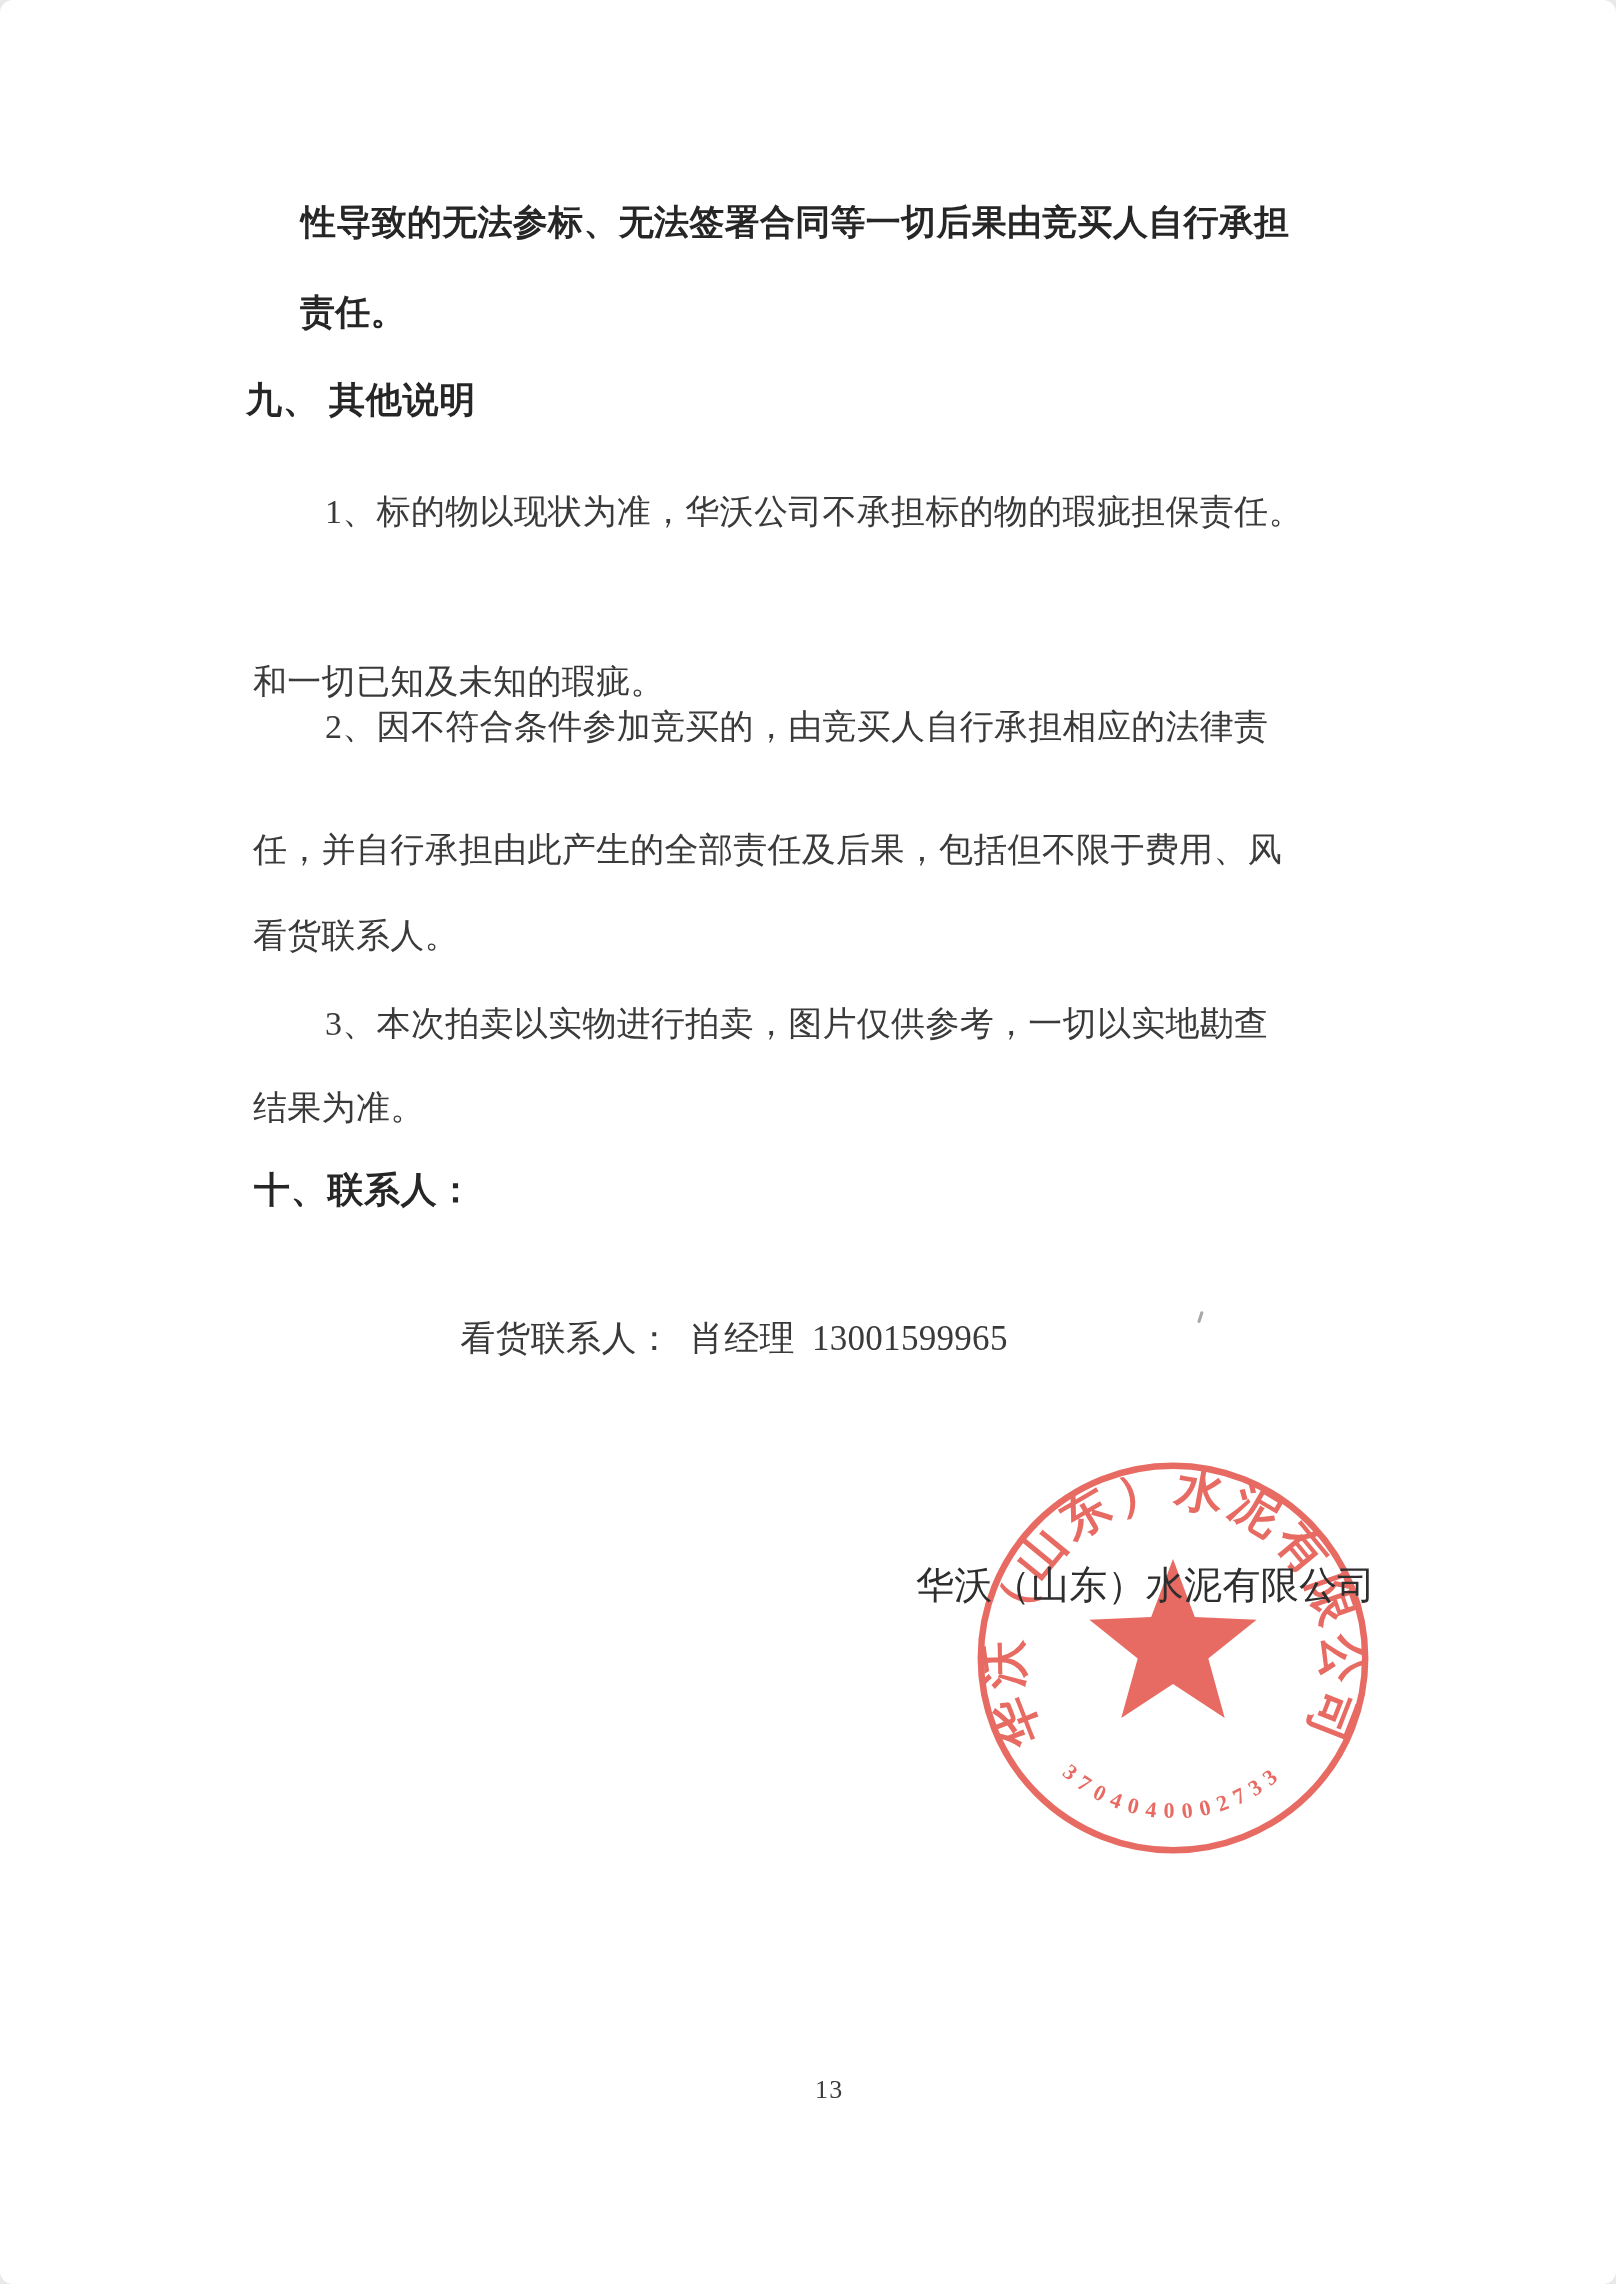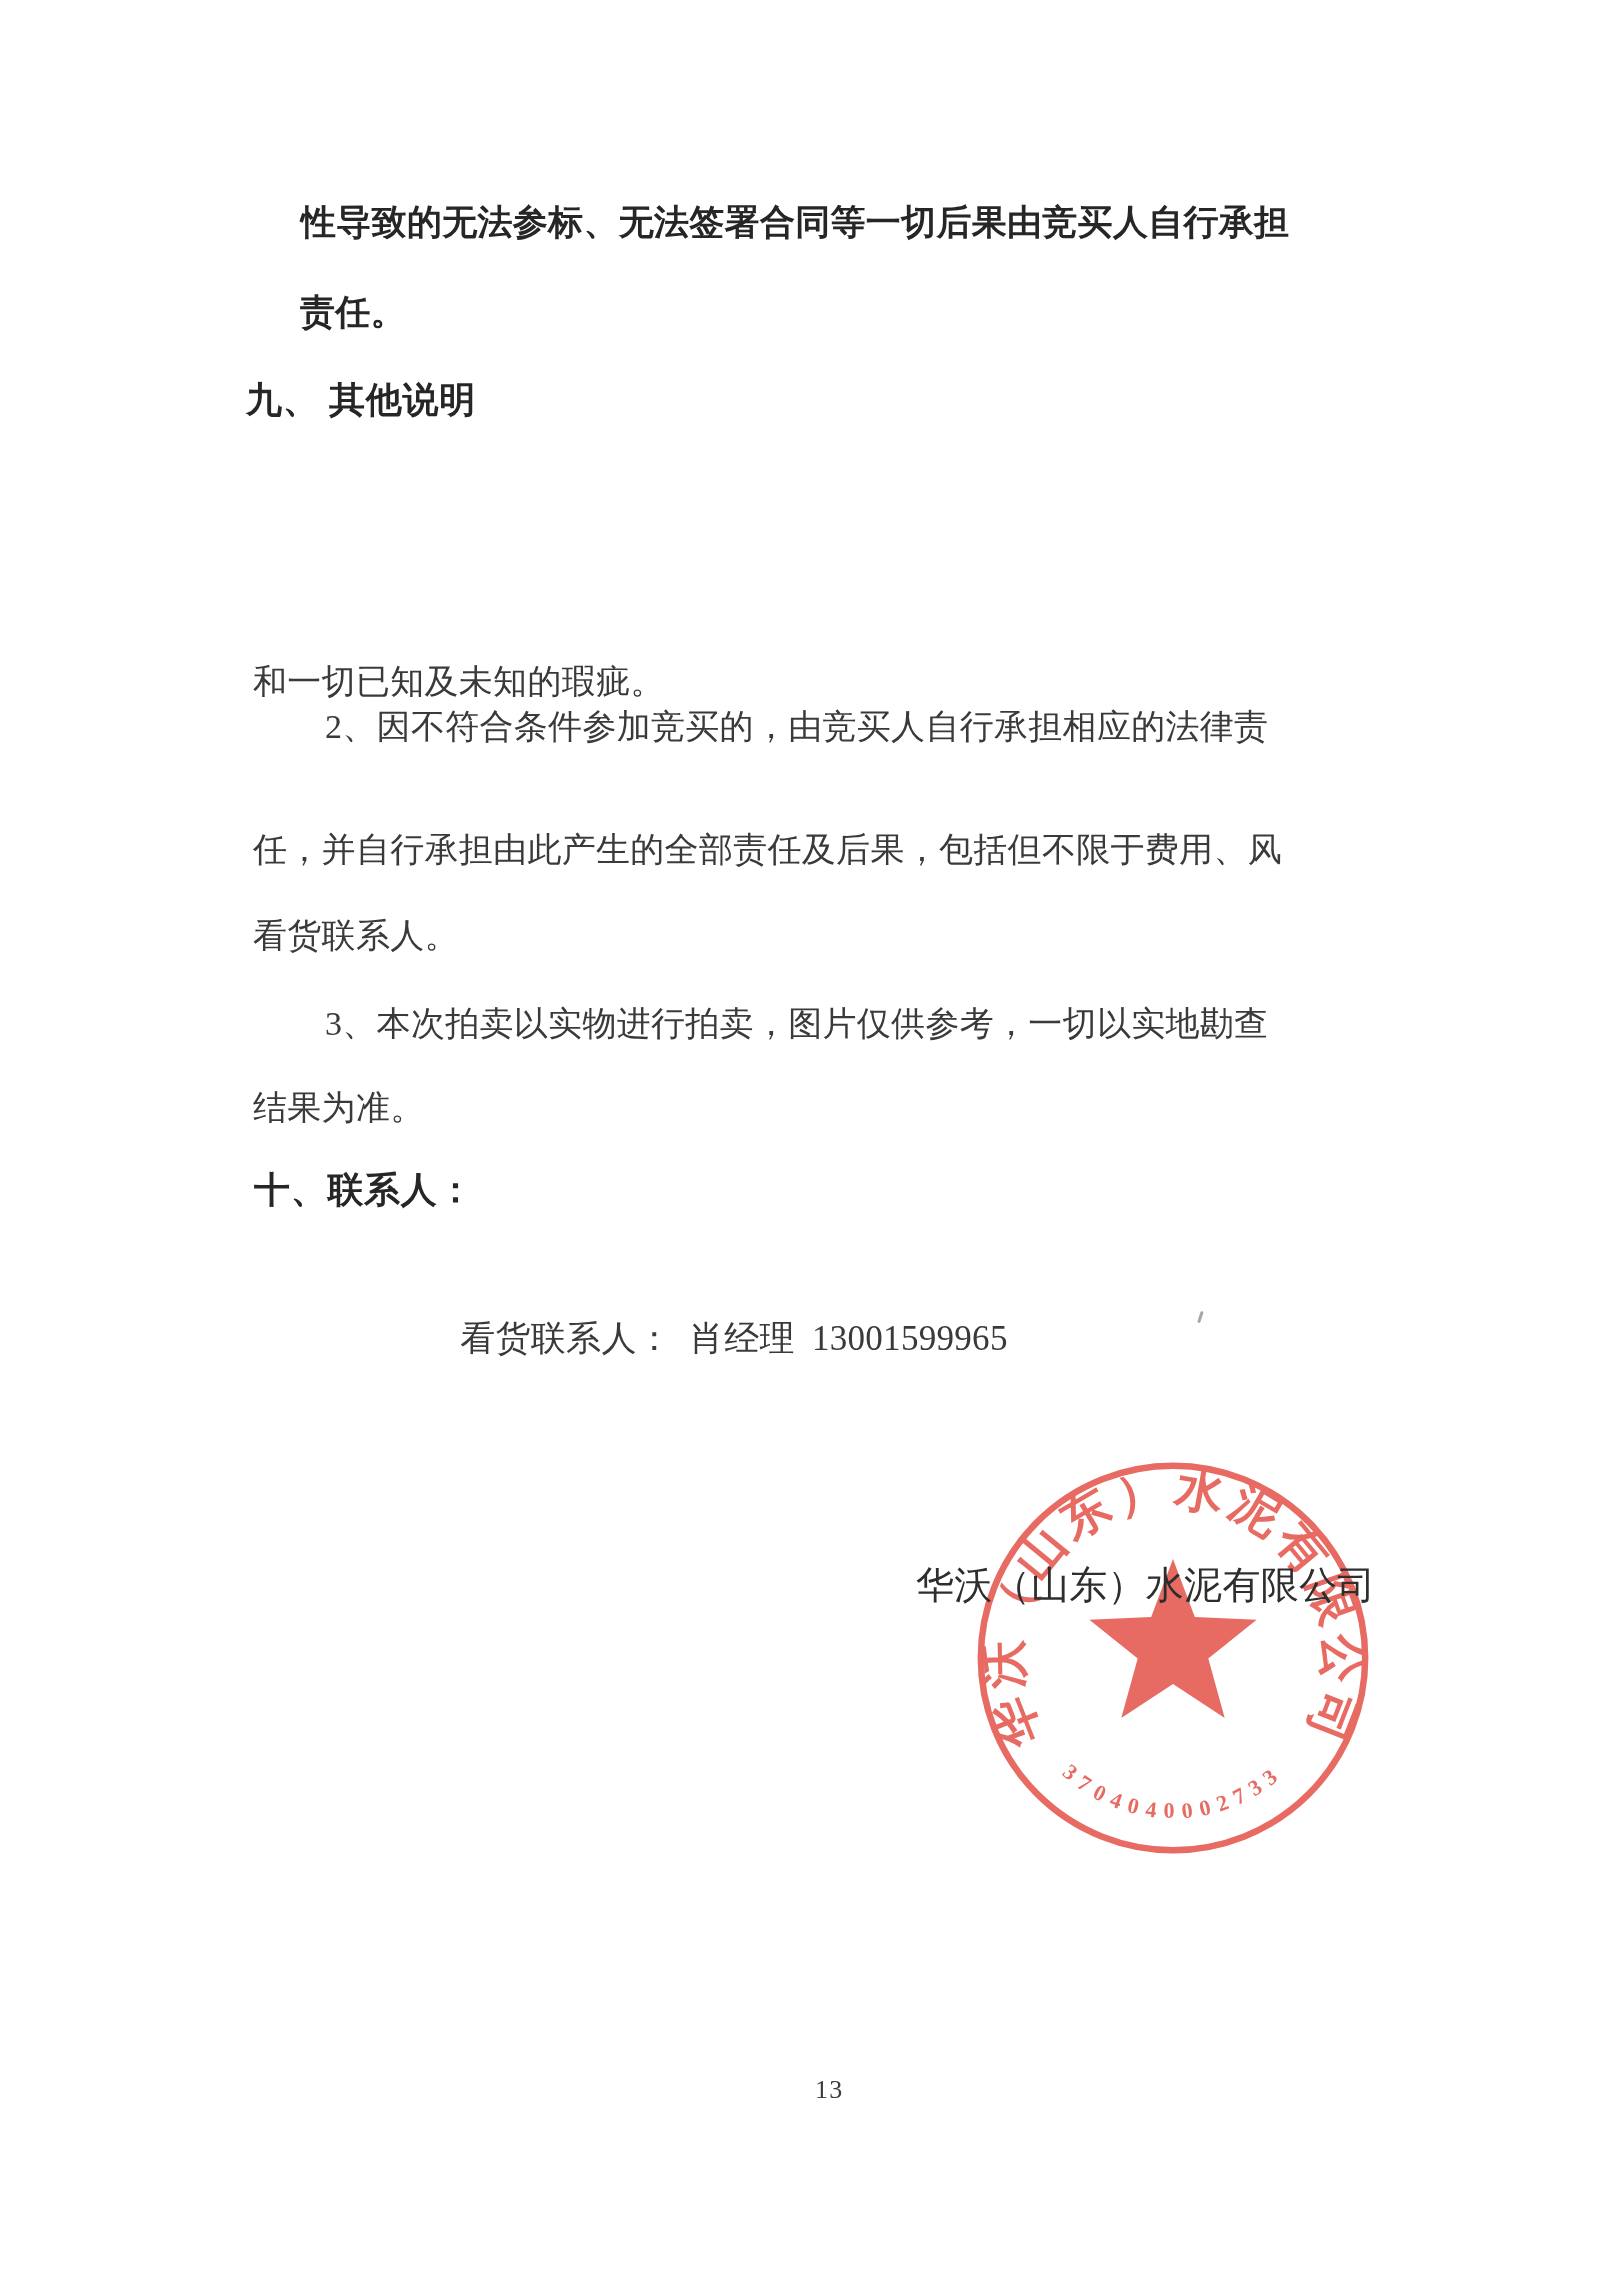"性导致的无法参标、无法签署合同等一切后果由竞买人自行承担" #page { border-radius: none -> 13px }
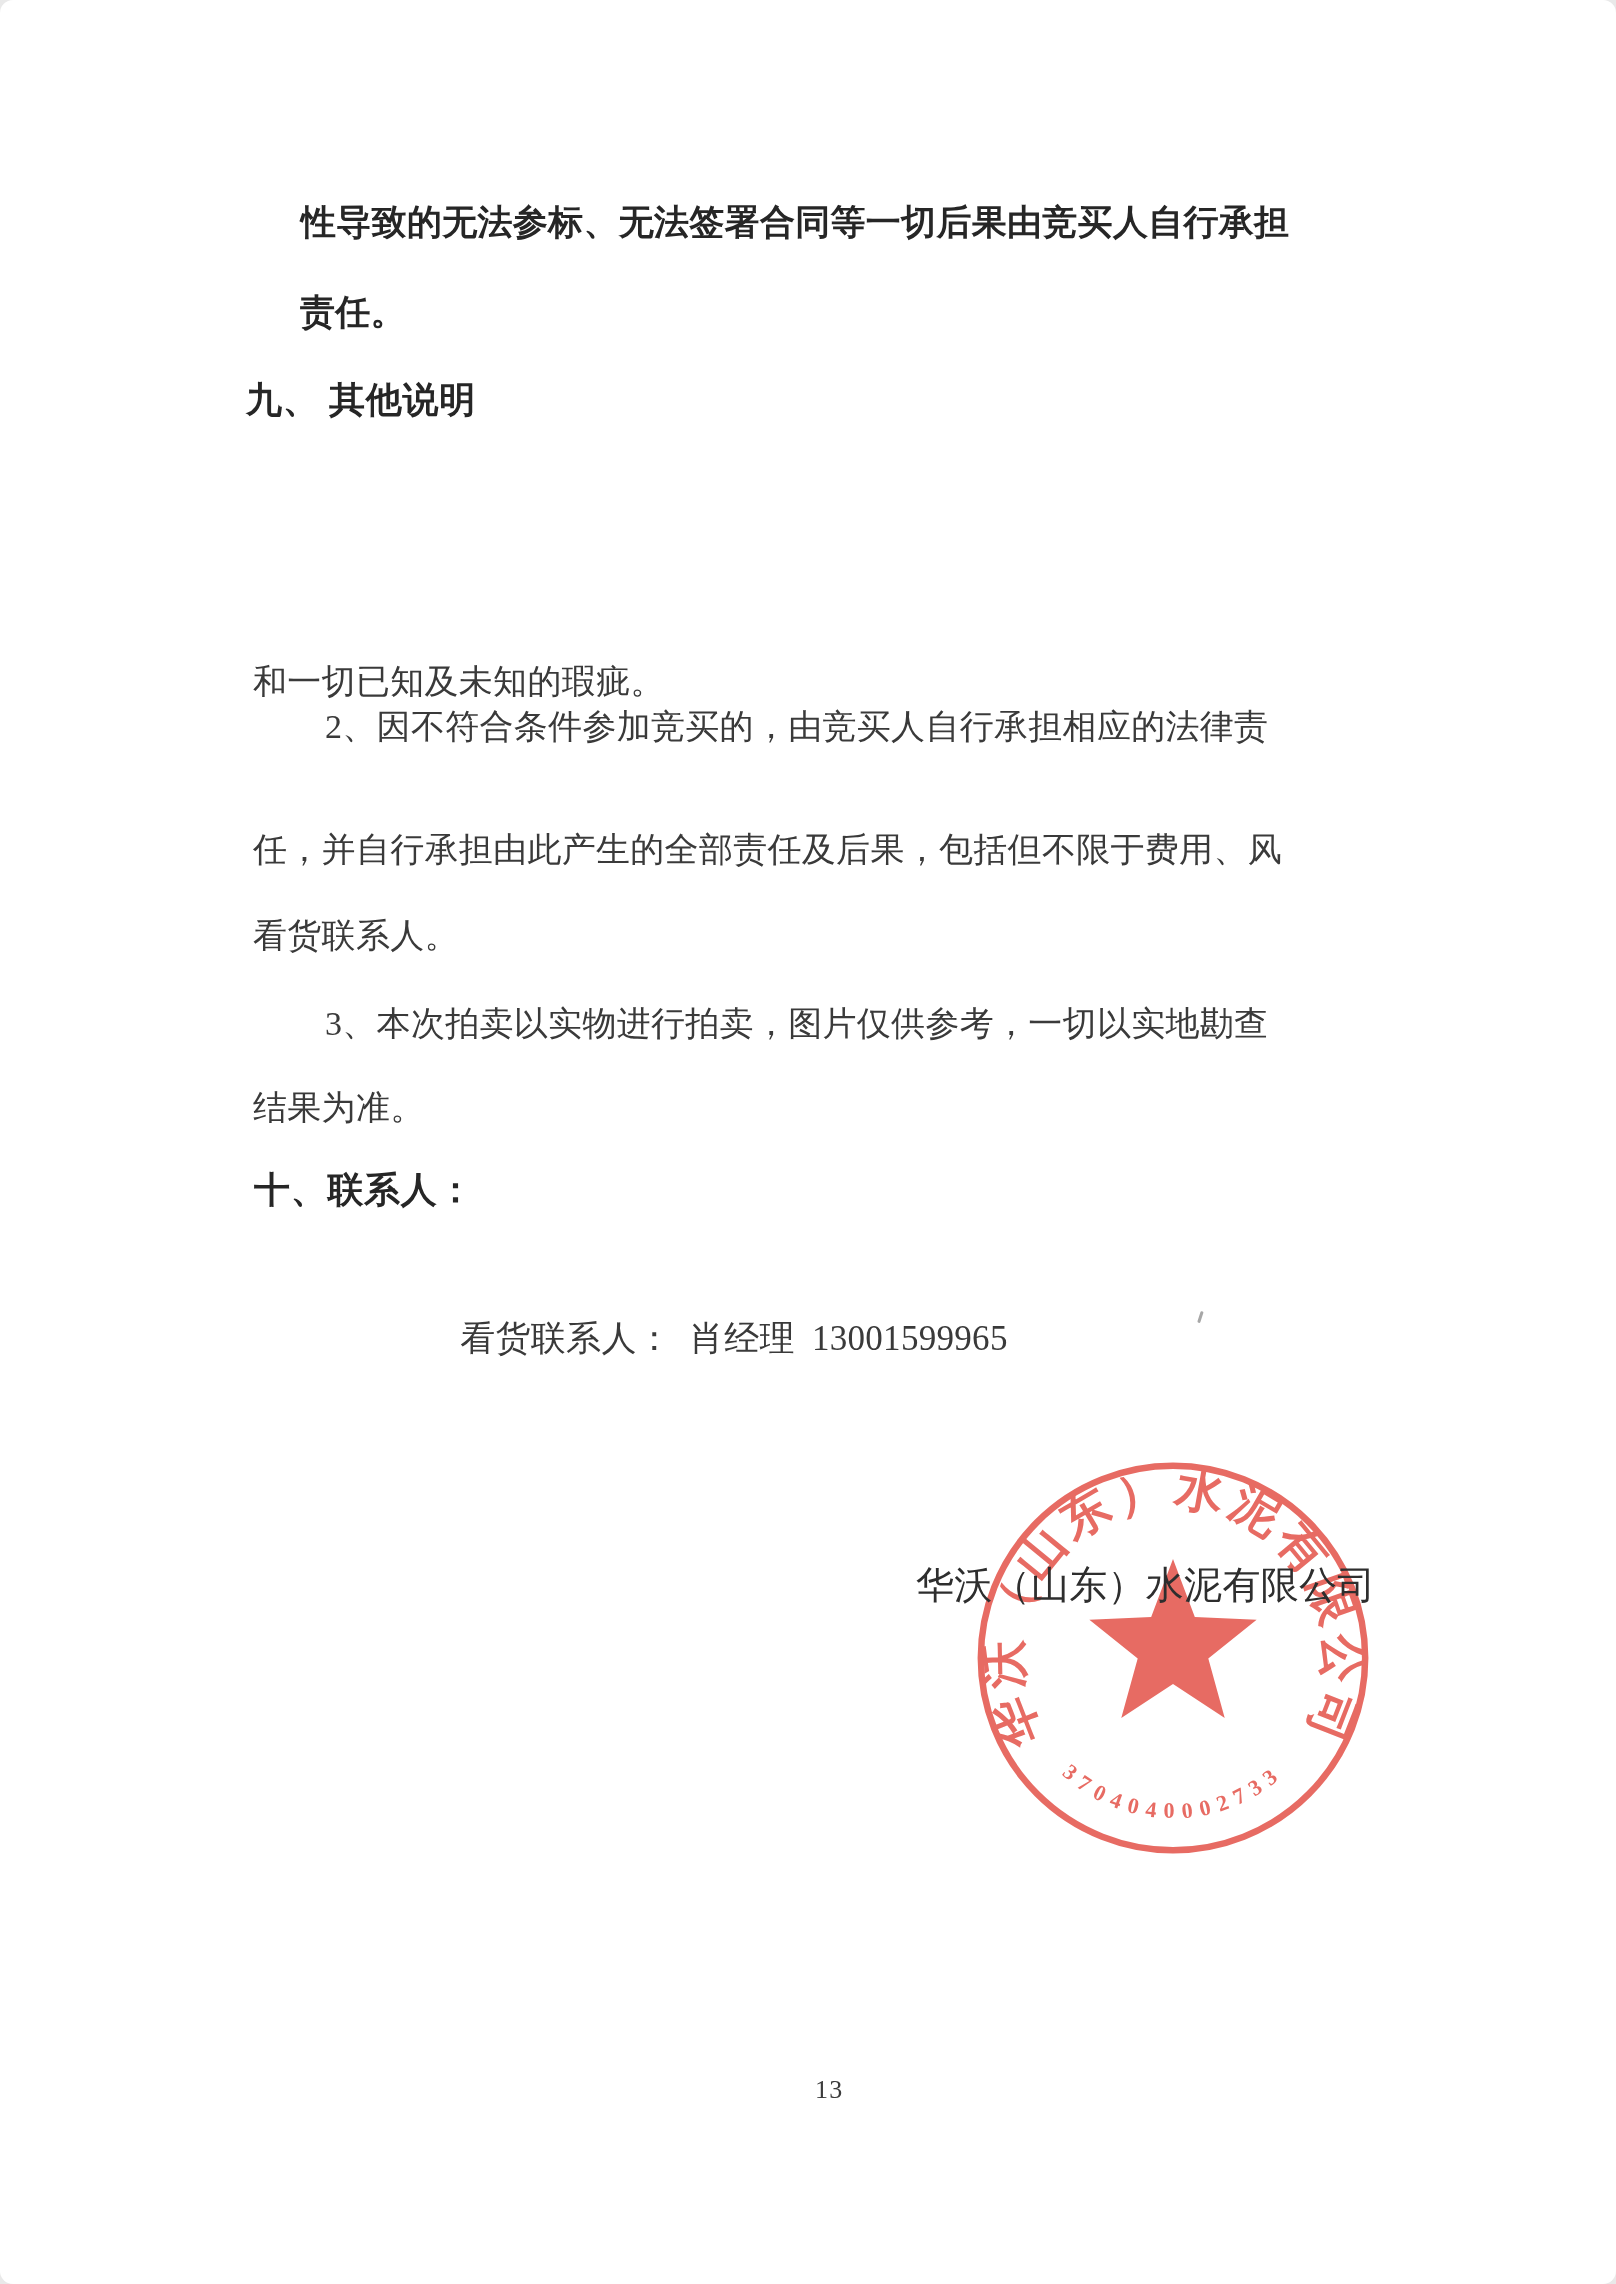"1、标的物以现状为准，华沃公司不承担标的物的瑕疵担保责任。" div.line { html: none -> <div>1、标的物以现状为准，华沃公司不承担标的物的瑕疵担保责任。</div> }
